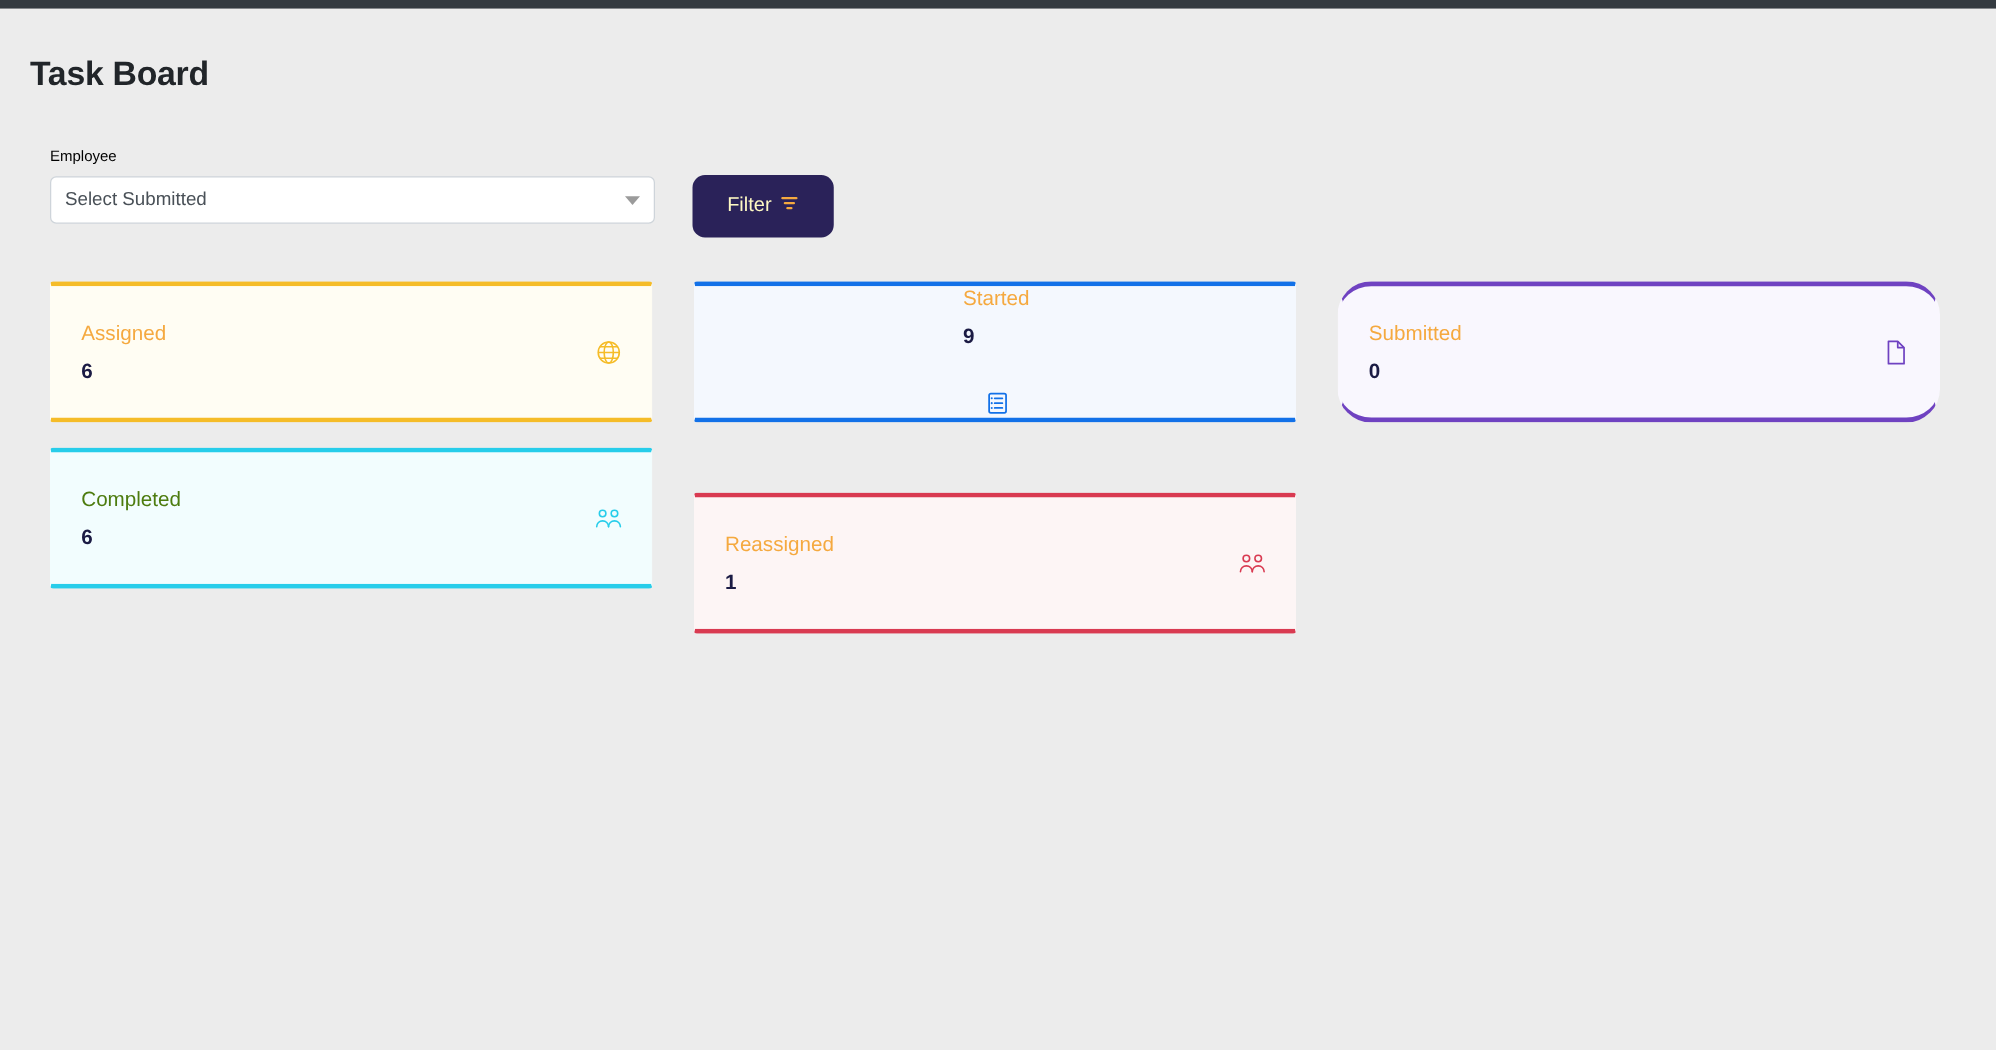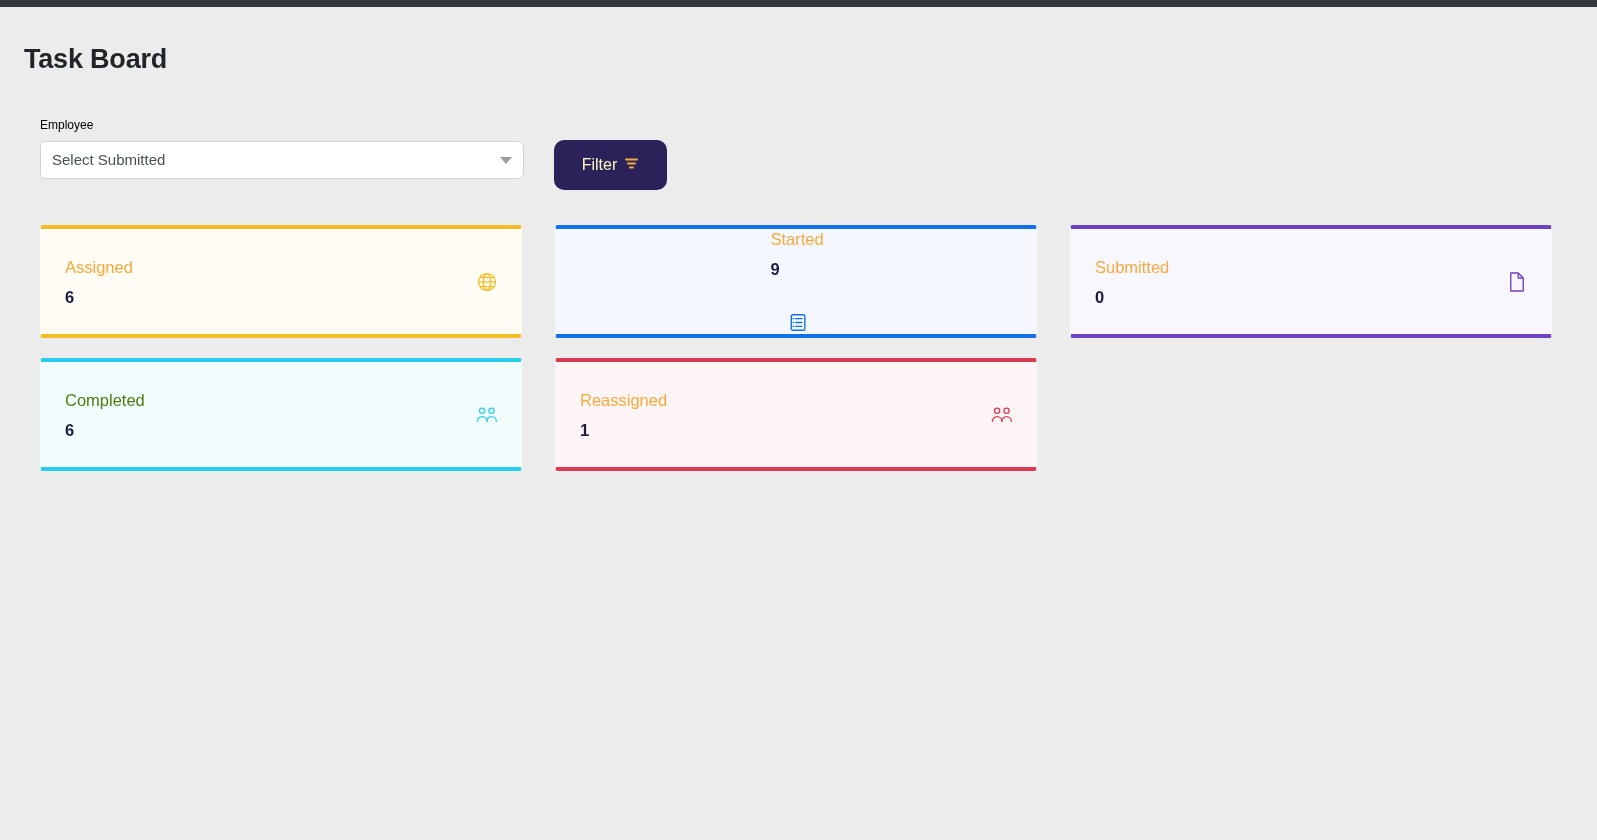"Submitted" div.card { border-radius: none -> 27px }
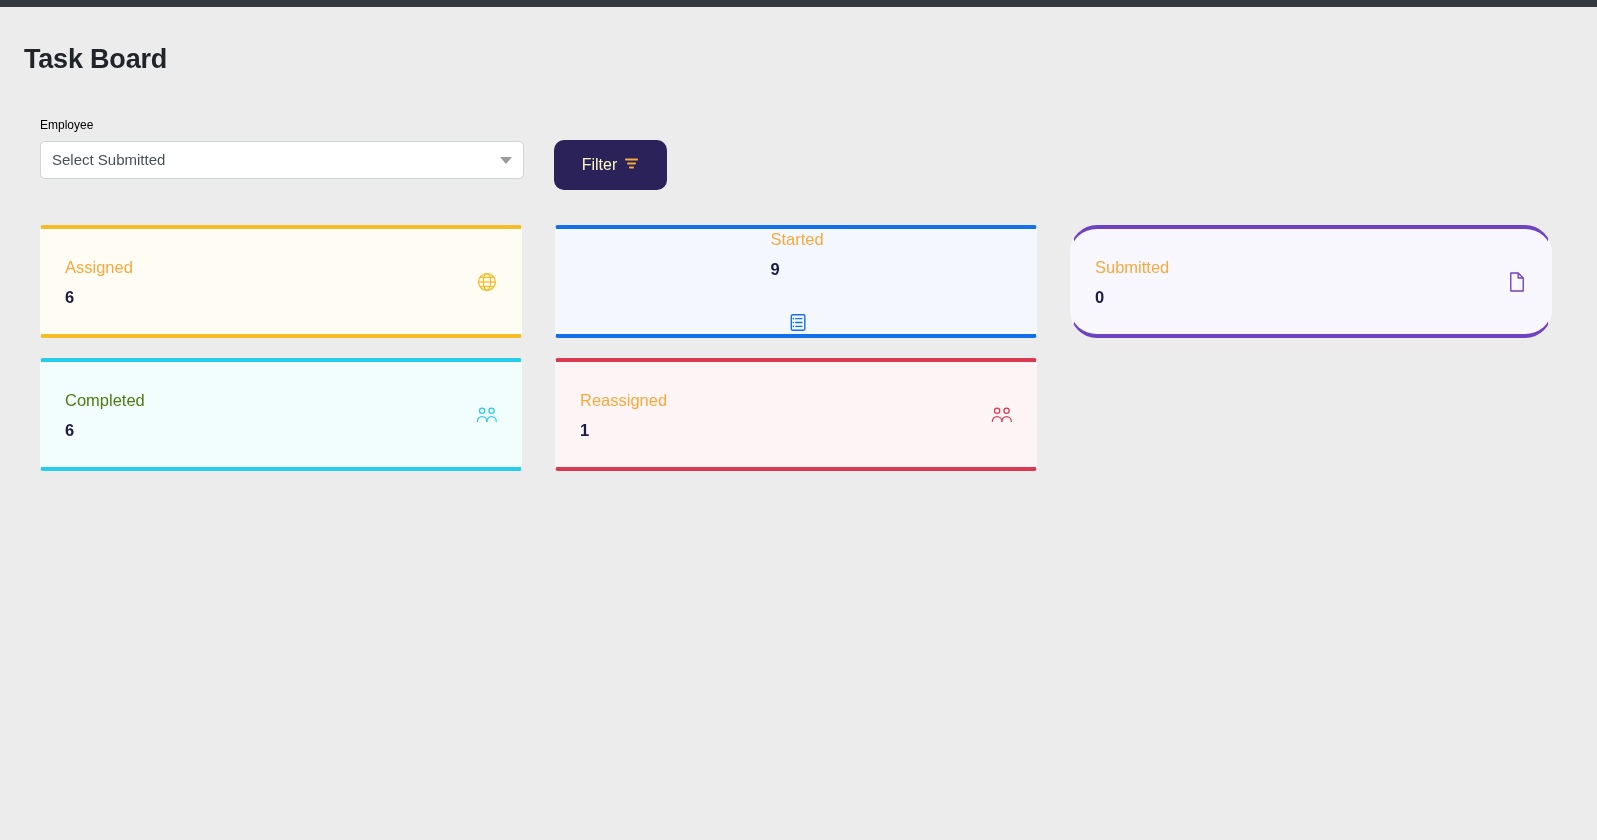"Reassigned" div.card { margin-top: none -> 36px }
